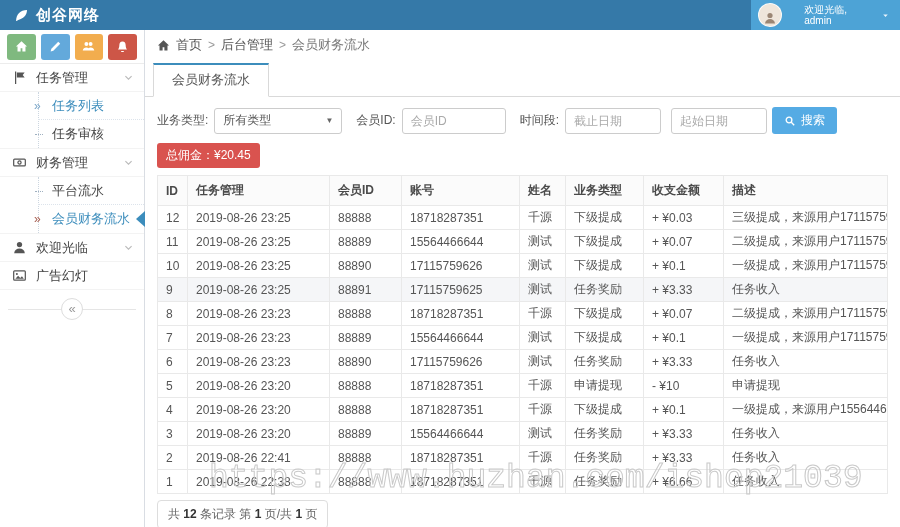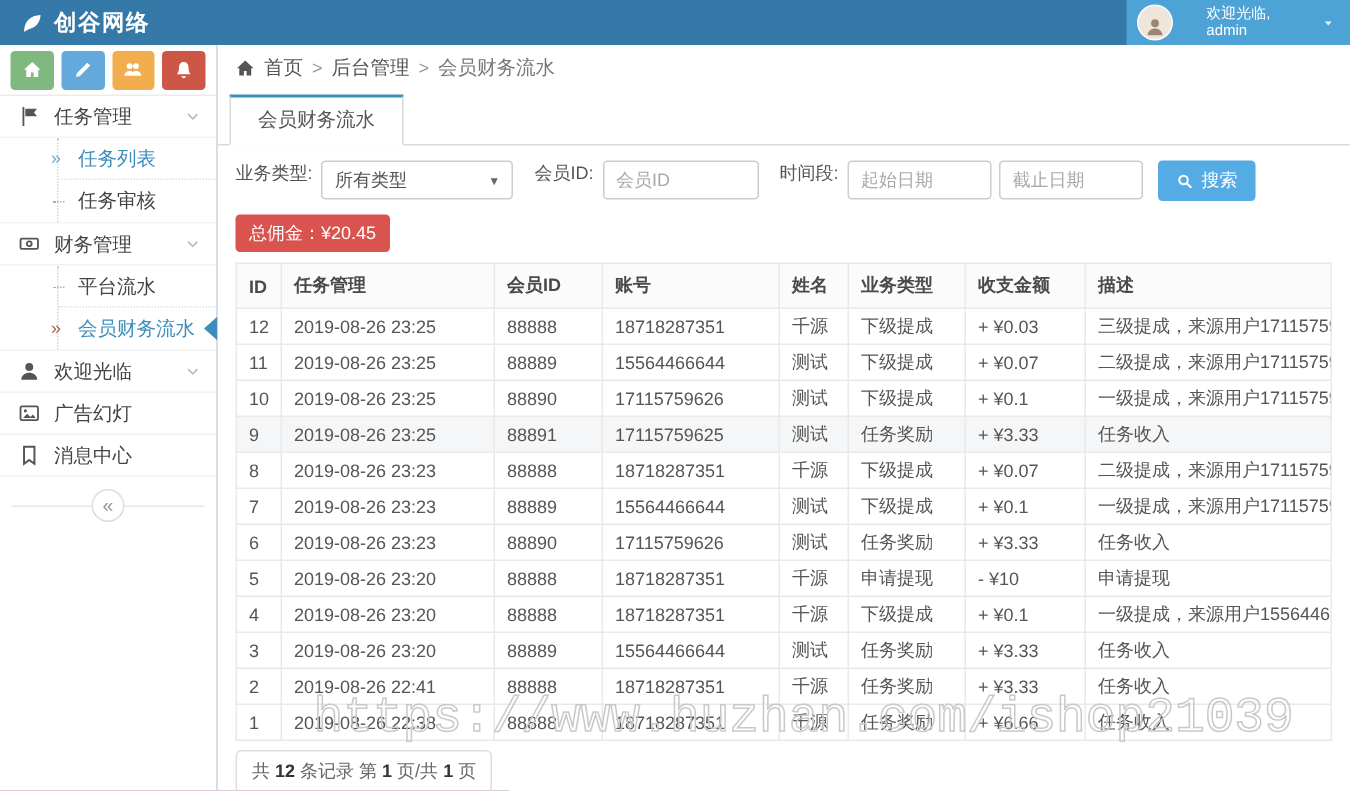"业务类型:" .filter-row { align-items: flex-start -> center }
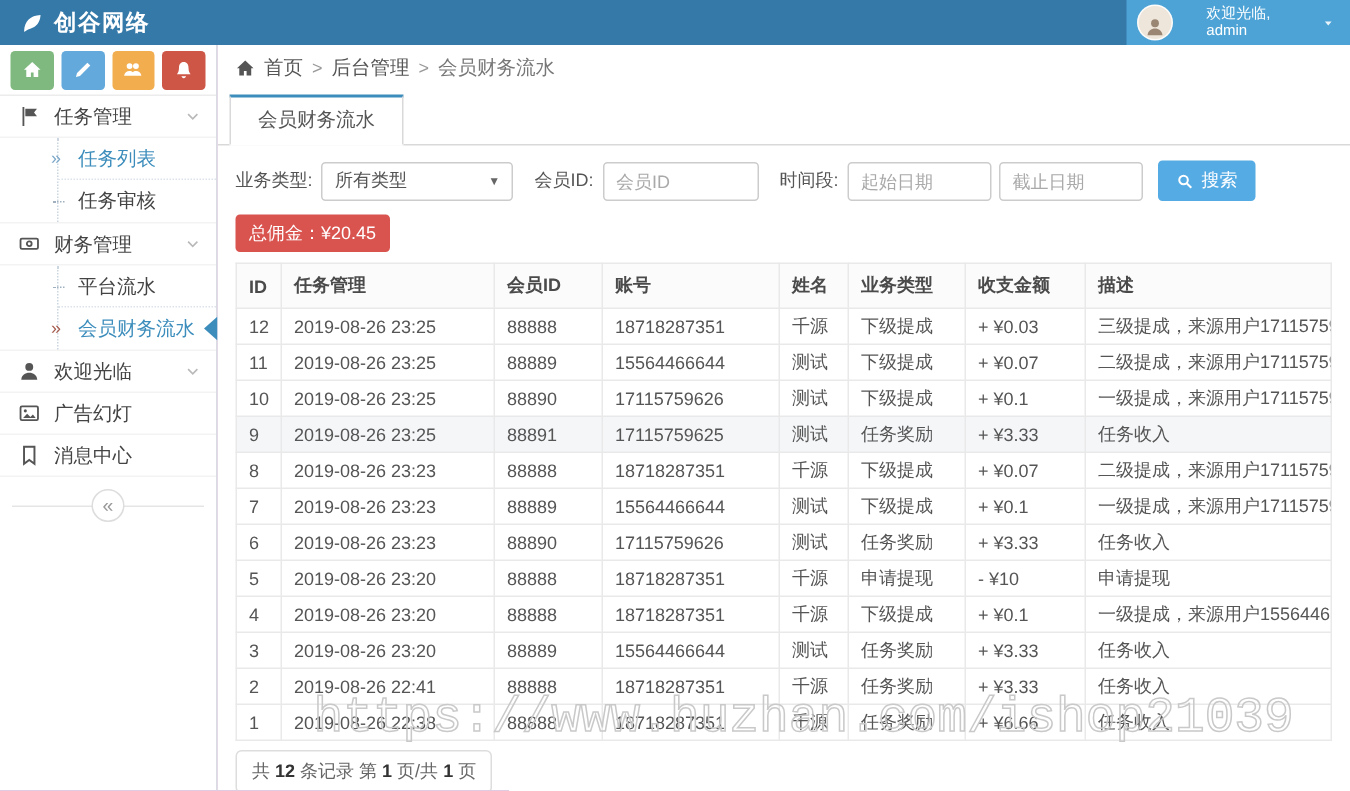"起始日期" input.finput { order: before "截止日期" -> after "截止日期" }
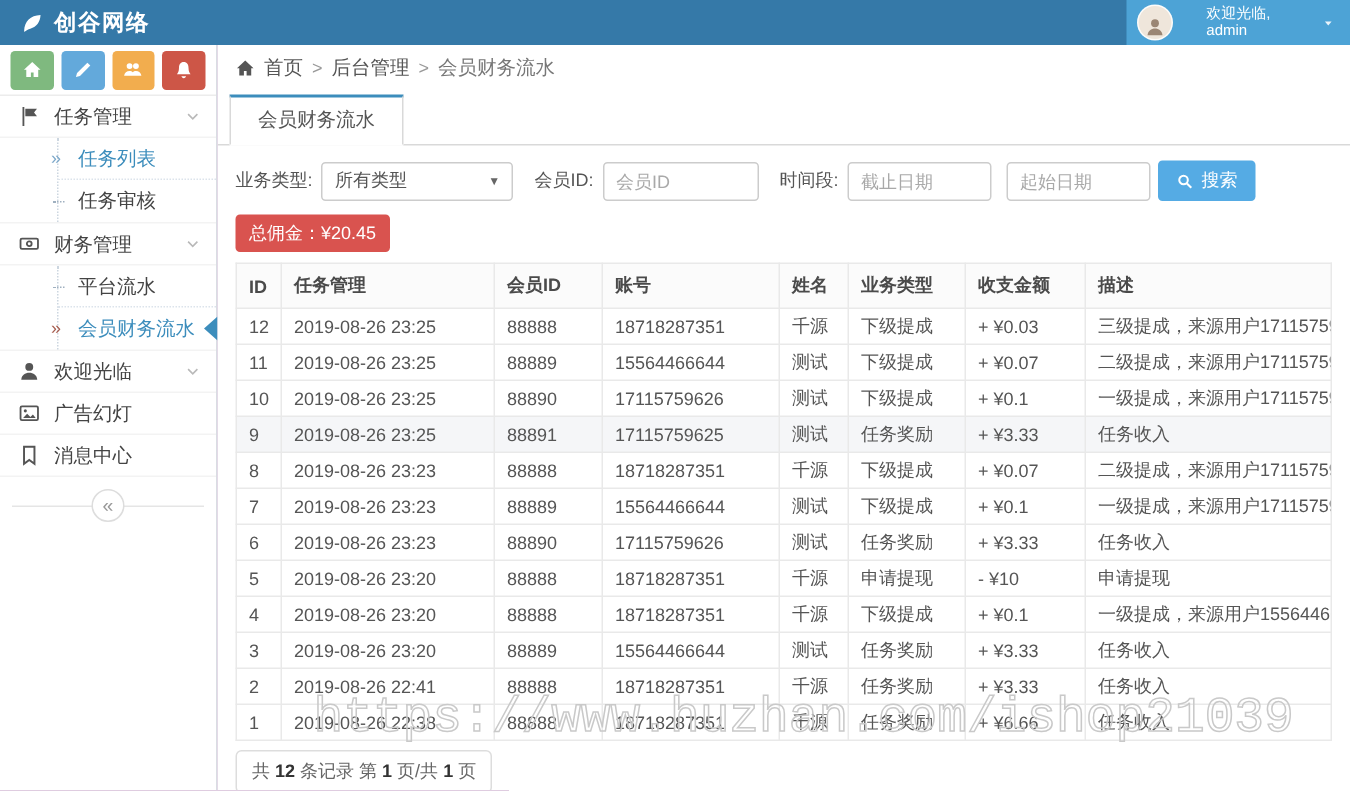"消息中心" div.menu-item { html: <div> <span> <svg> <path></path> </svg> </span> <span>消息中心</span> </div> -> none }
